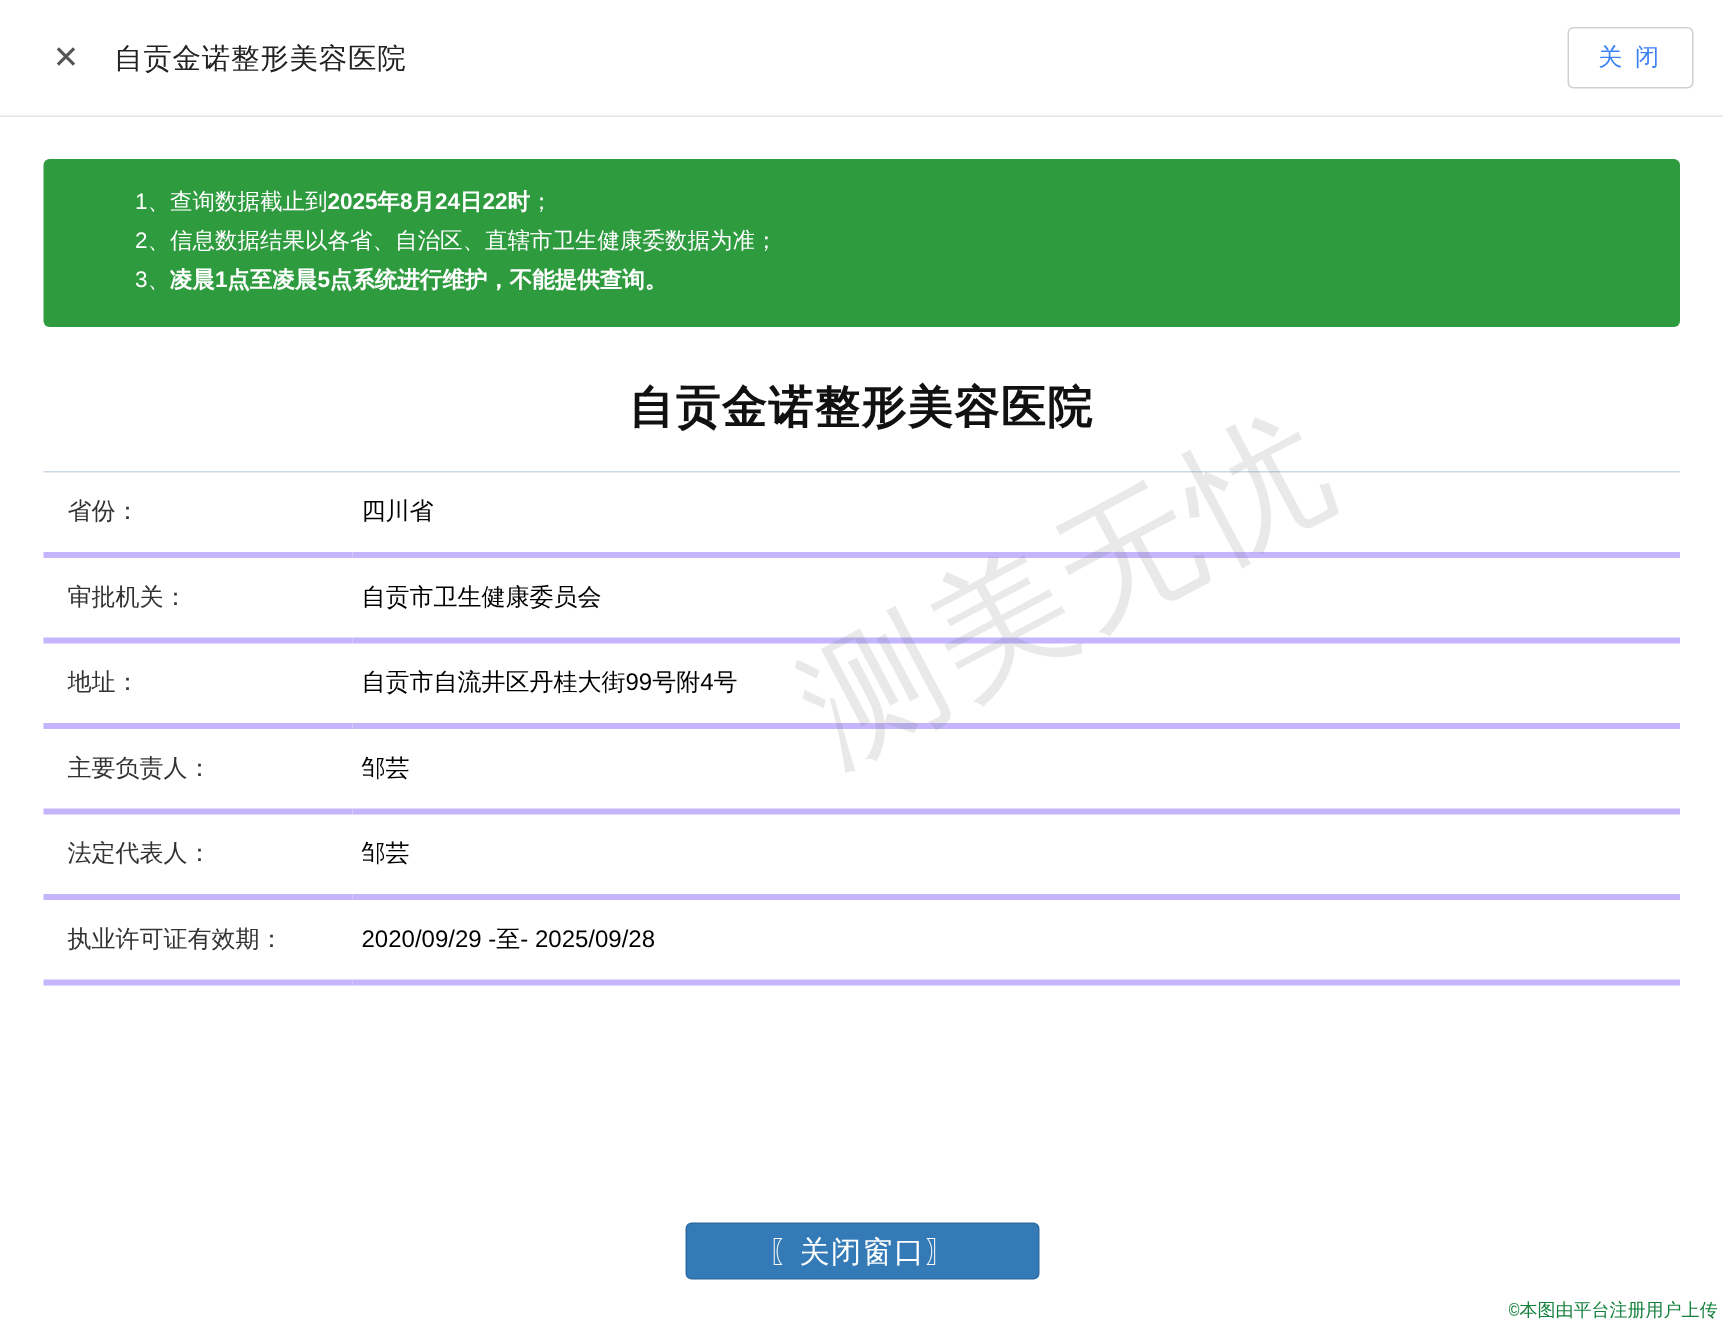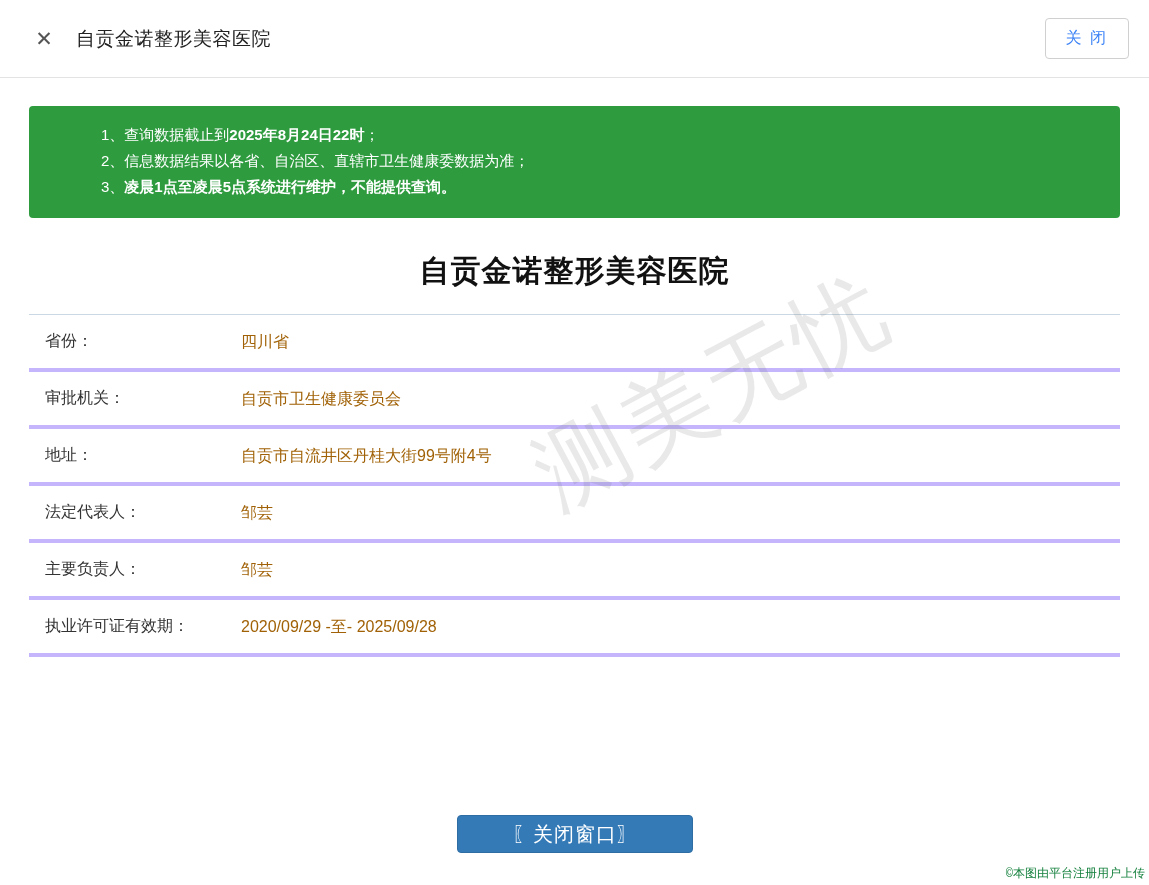"1、查询数据截止到2025年8月24日22时；" .notice { padding: 16px 0 18px 12px -> 16px 0 18px 1px }
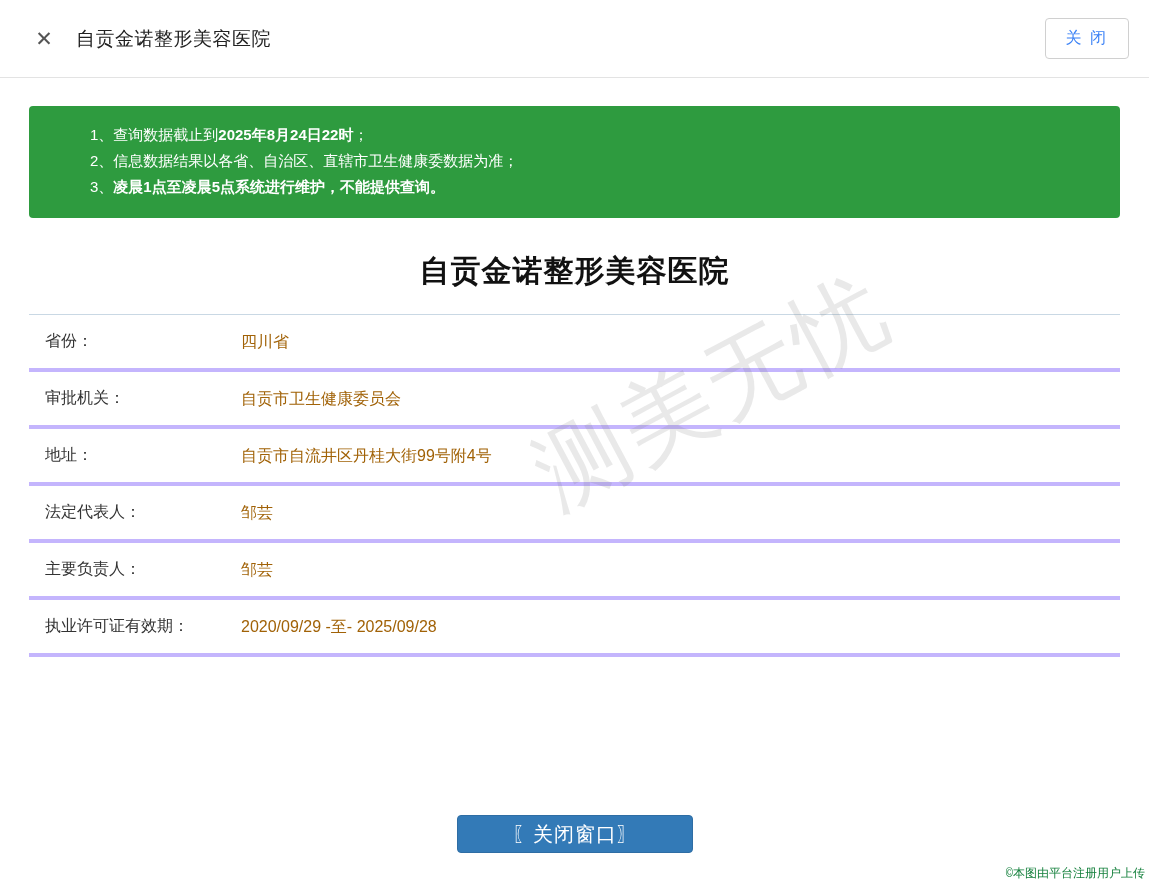"四川省" .info-table td { color: #a16207 -> #000000 }
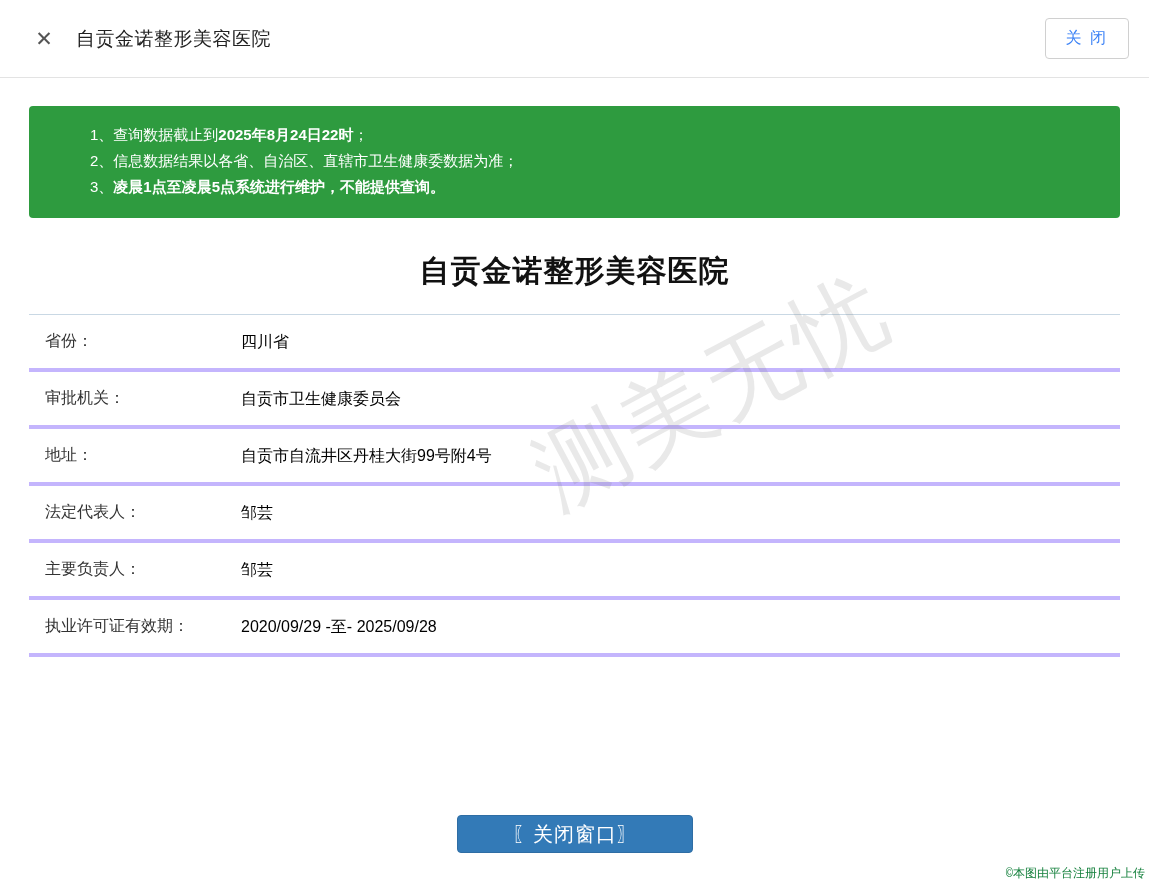"法定代表人：" tr { order: before "主要负责人：" -> after "主要负责人：" }
